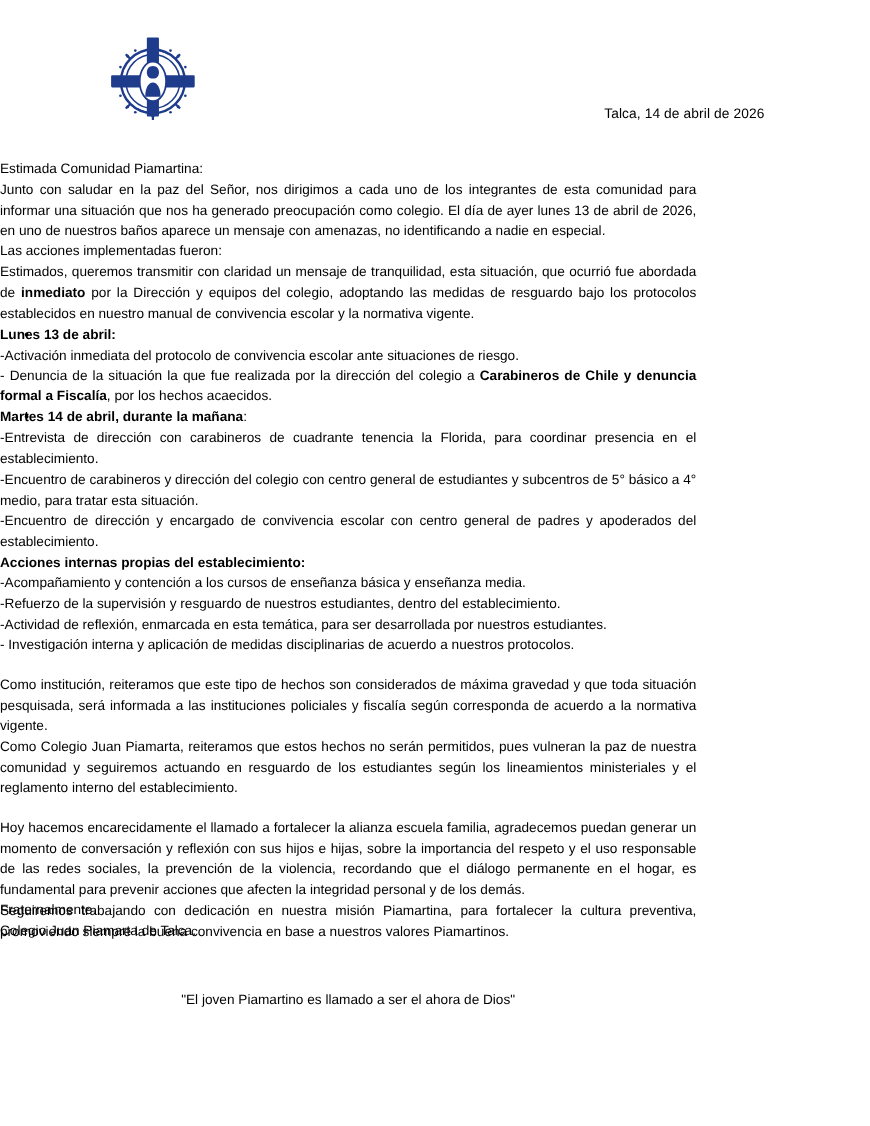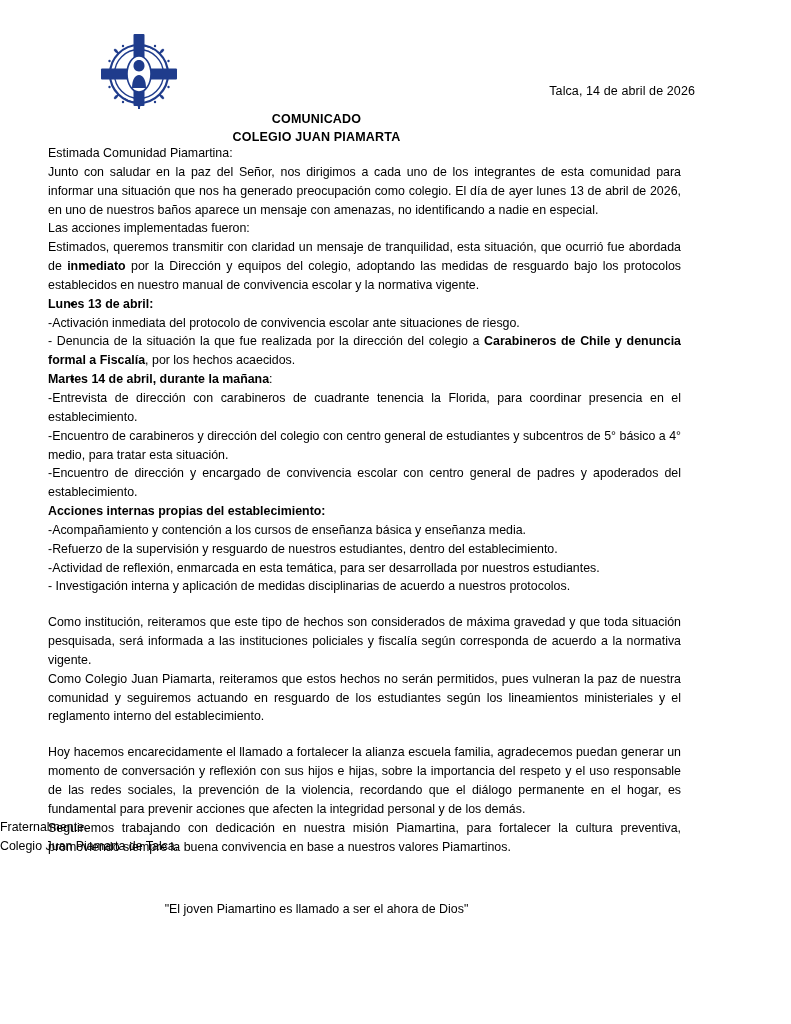"Talca, 14 de abril de" .date-line { top: 84px -> 96px }
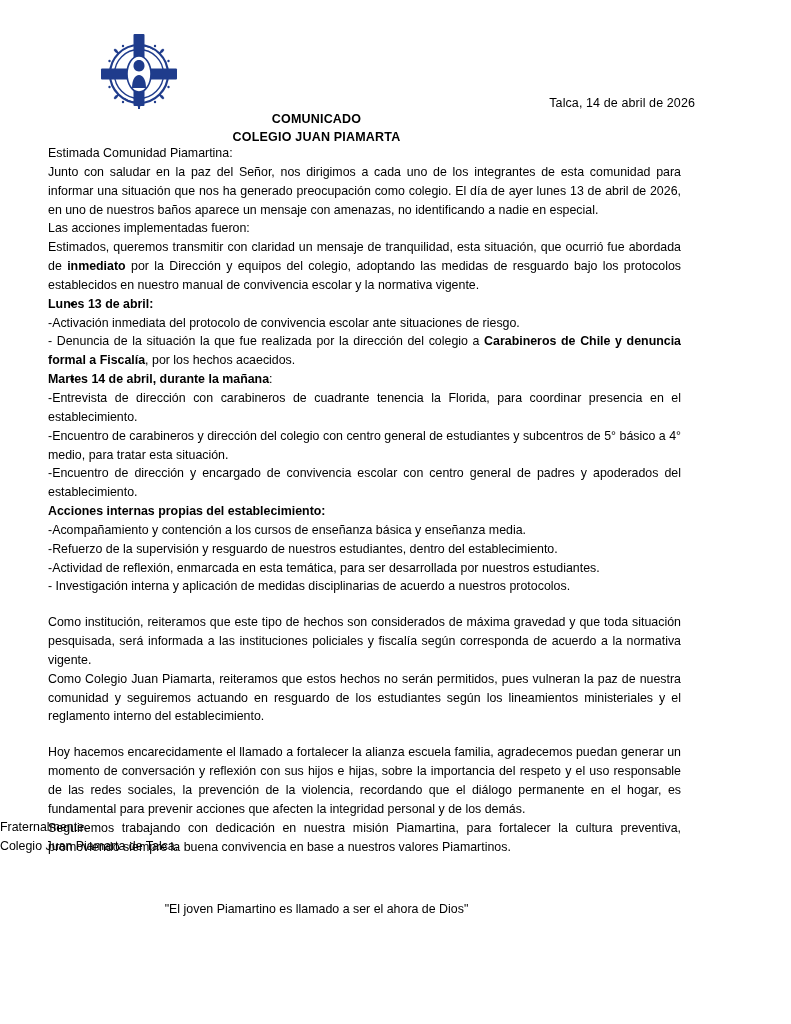"COMUNICADO" div.title-block { html: <div> <span>COMUNICADO</span> <span>COLEGIO JUAN PIAMARTA</span> </div> -> none }
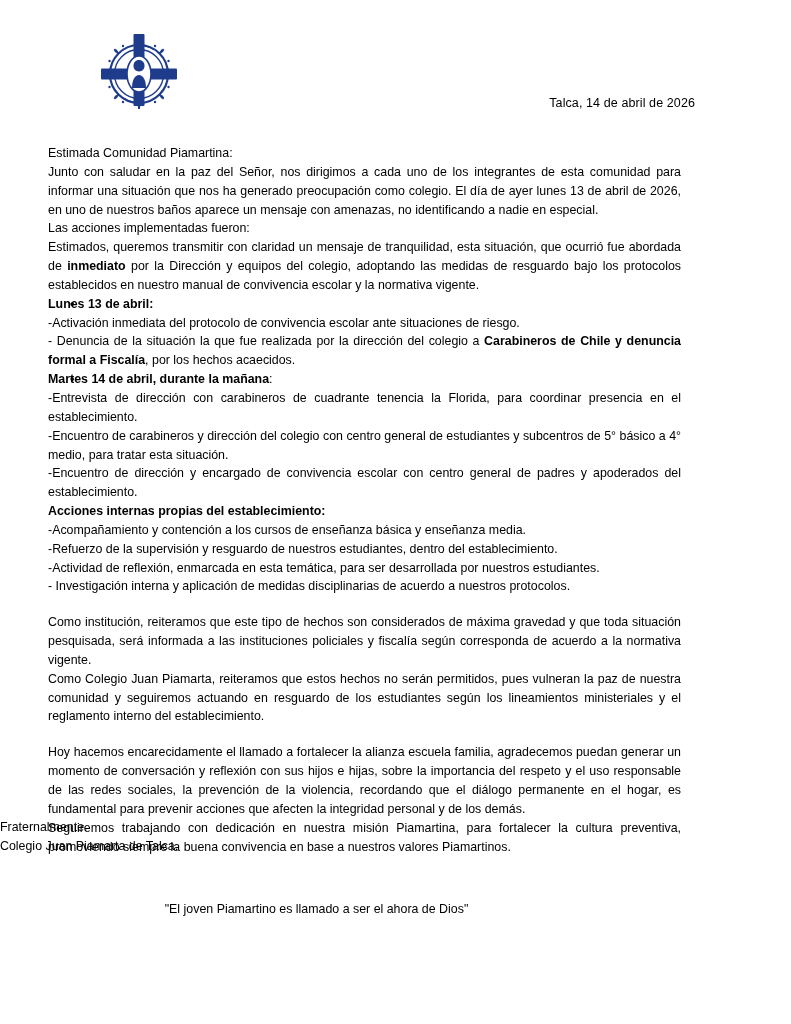"Estimada Comunidad Piamartina:" .body-block { margin-left: 48px -> none }
